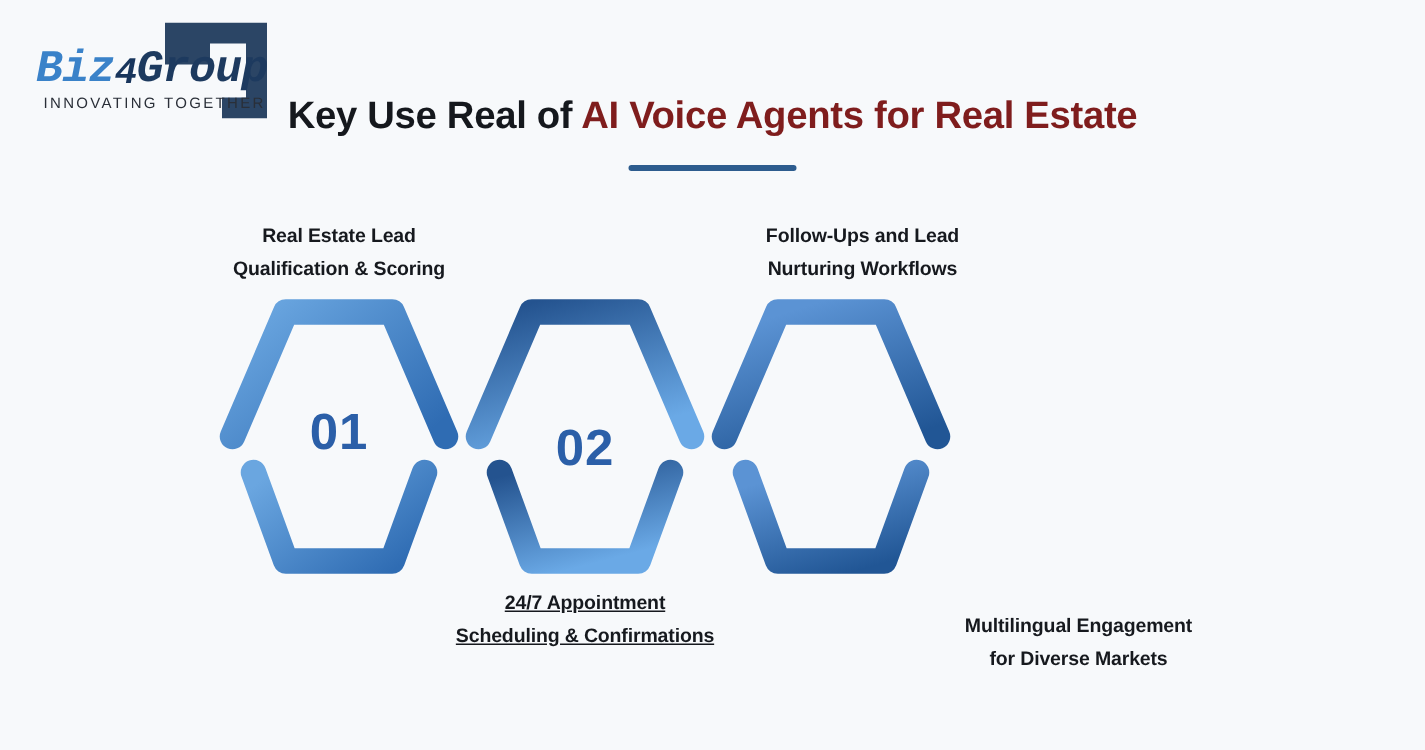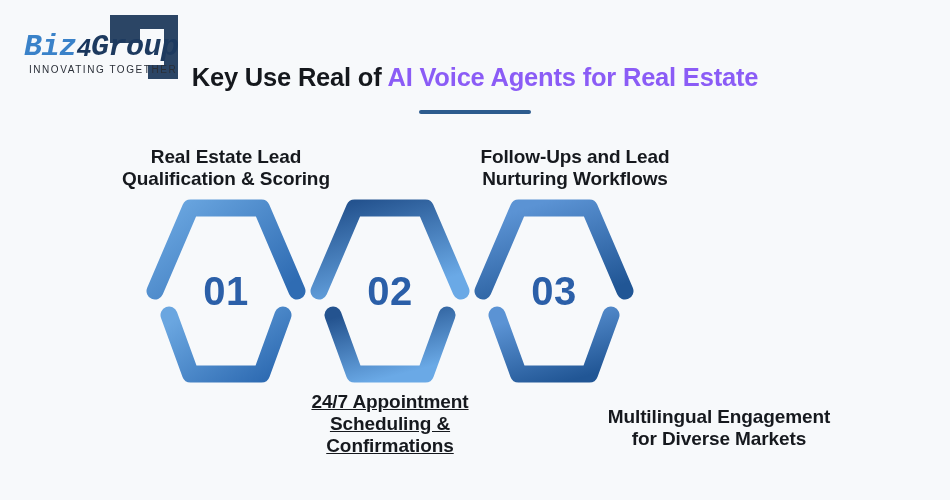"AI Voice Agents for Real" #title .accent-text { color: #8b5cf6 -> #7f1d1d }
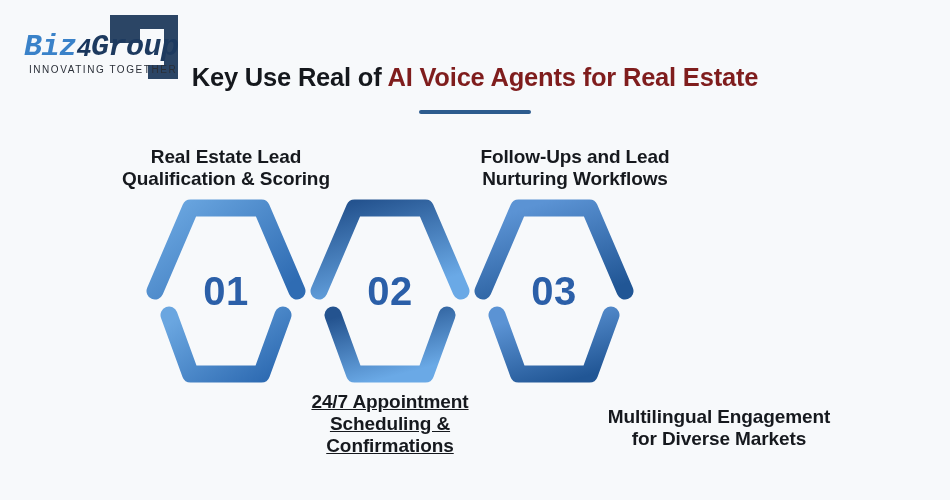"Real Estate Lead" .caption { font-size: 19px -> 13px }
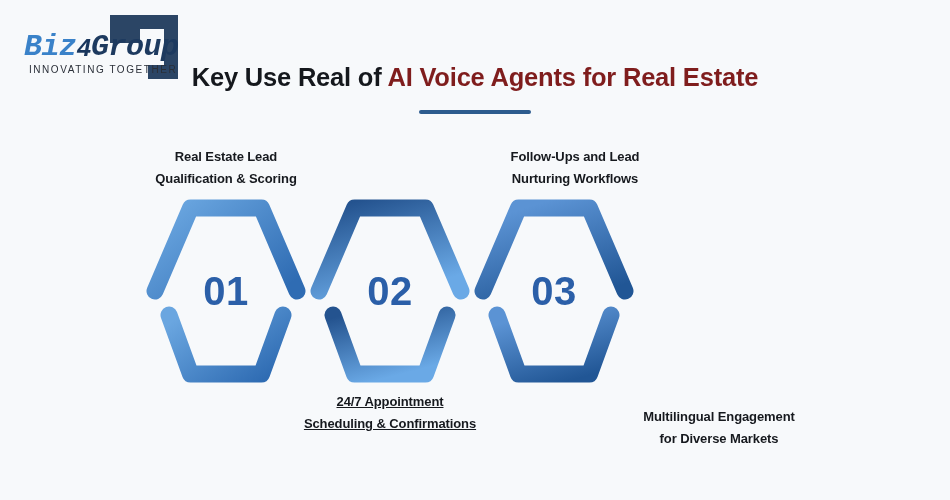"01" .hex-number { font-size: 40px -> 34px }
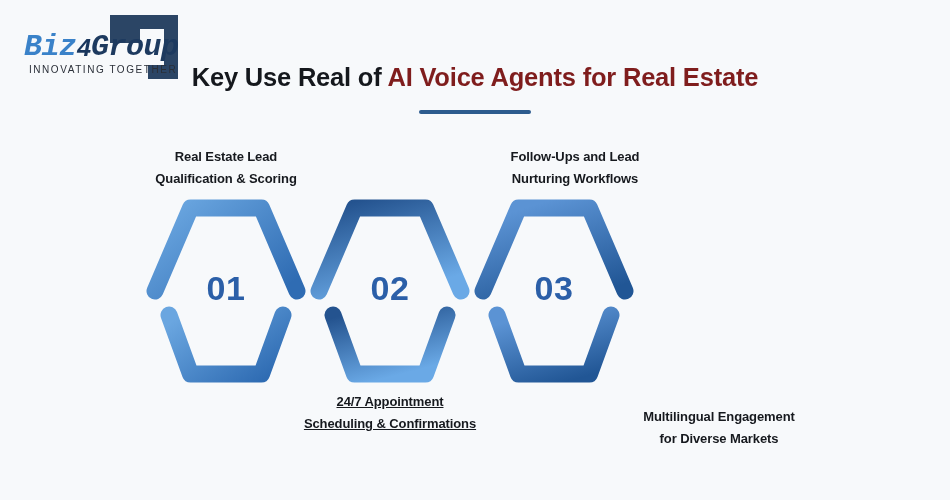"02" div.hex-number { top: 66px -> 77px }
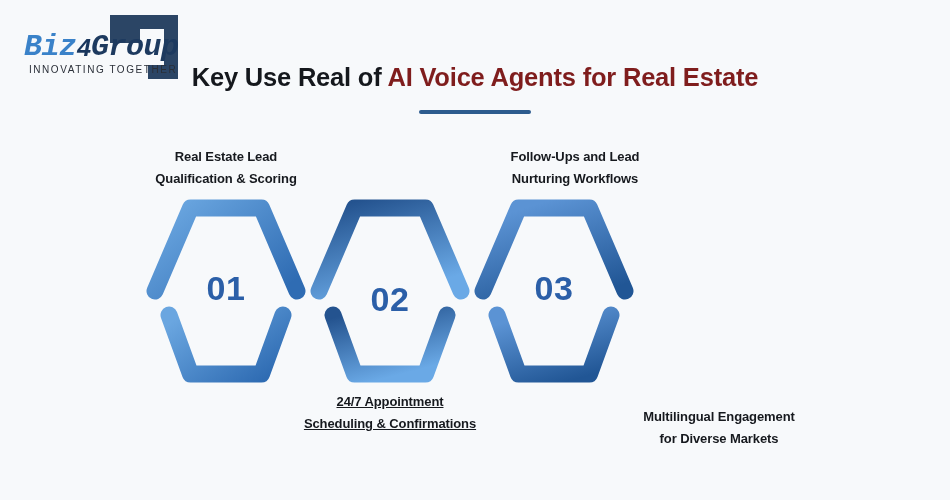"03" div.hex-number { html: <div>03</div> -> none }
